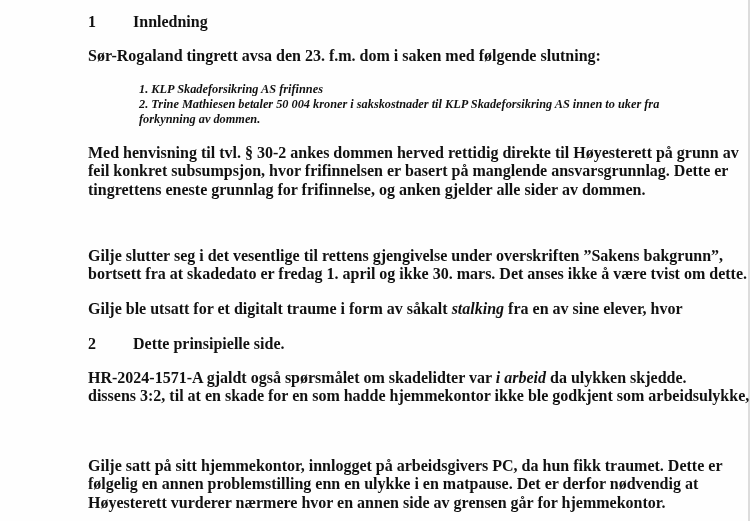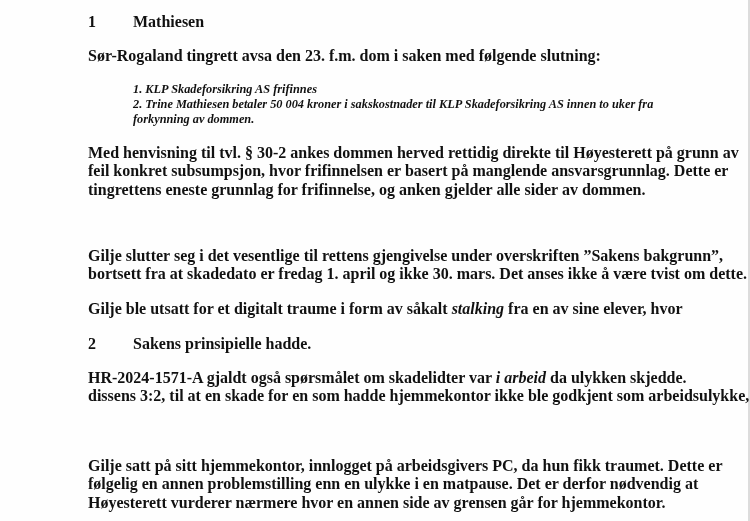"Mathiesen" span { text: Mathiesen -> Innledning }
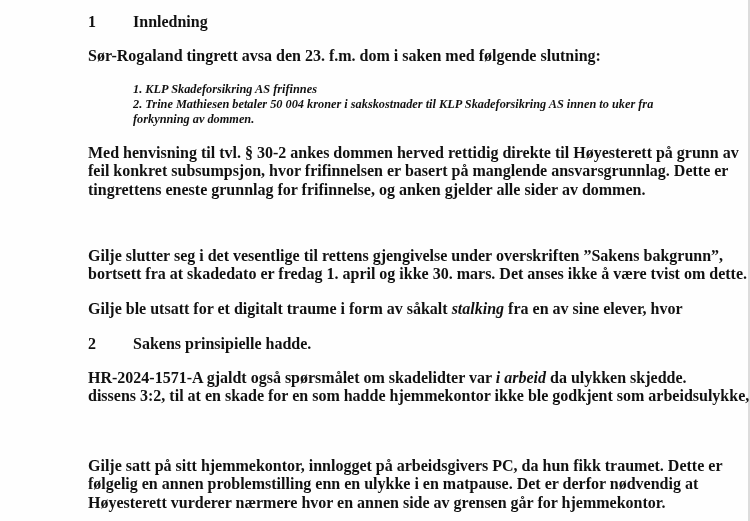"1. KLP Skadeforsikring AS frifinnes" .list { left: 45px -> 51px }
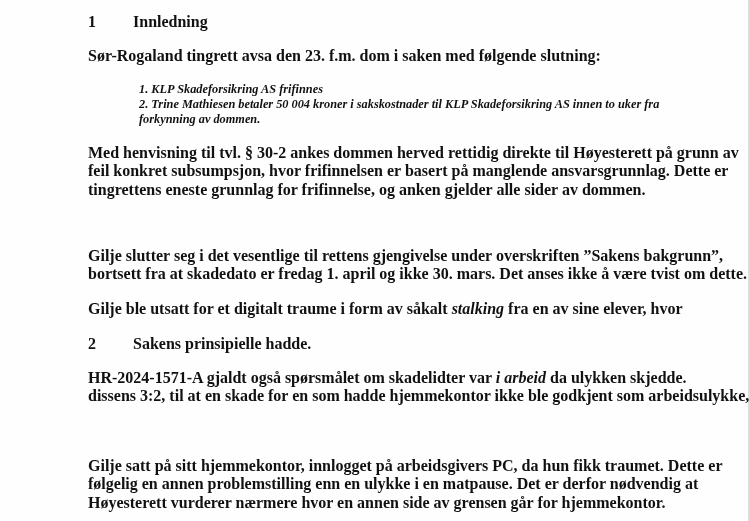"Sakens prinsipielle hadde." span { text: Sakens prinsipielle hadde -> Dette prinsipielle side }
